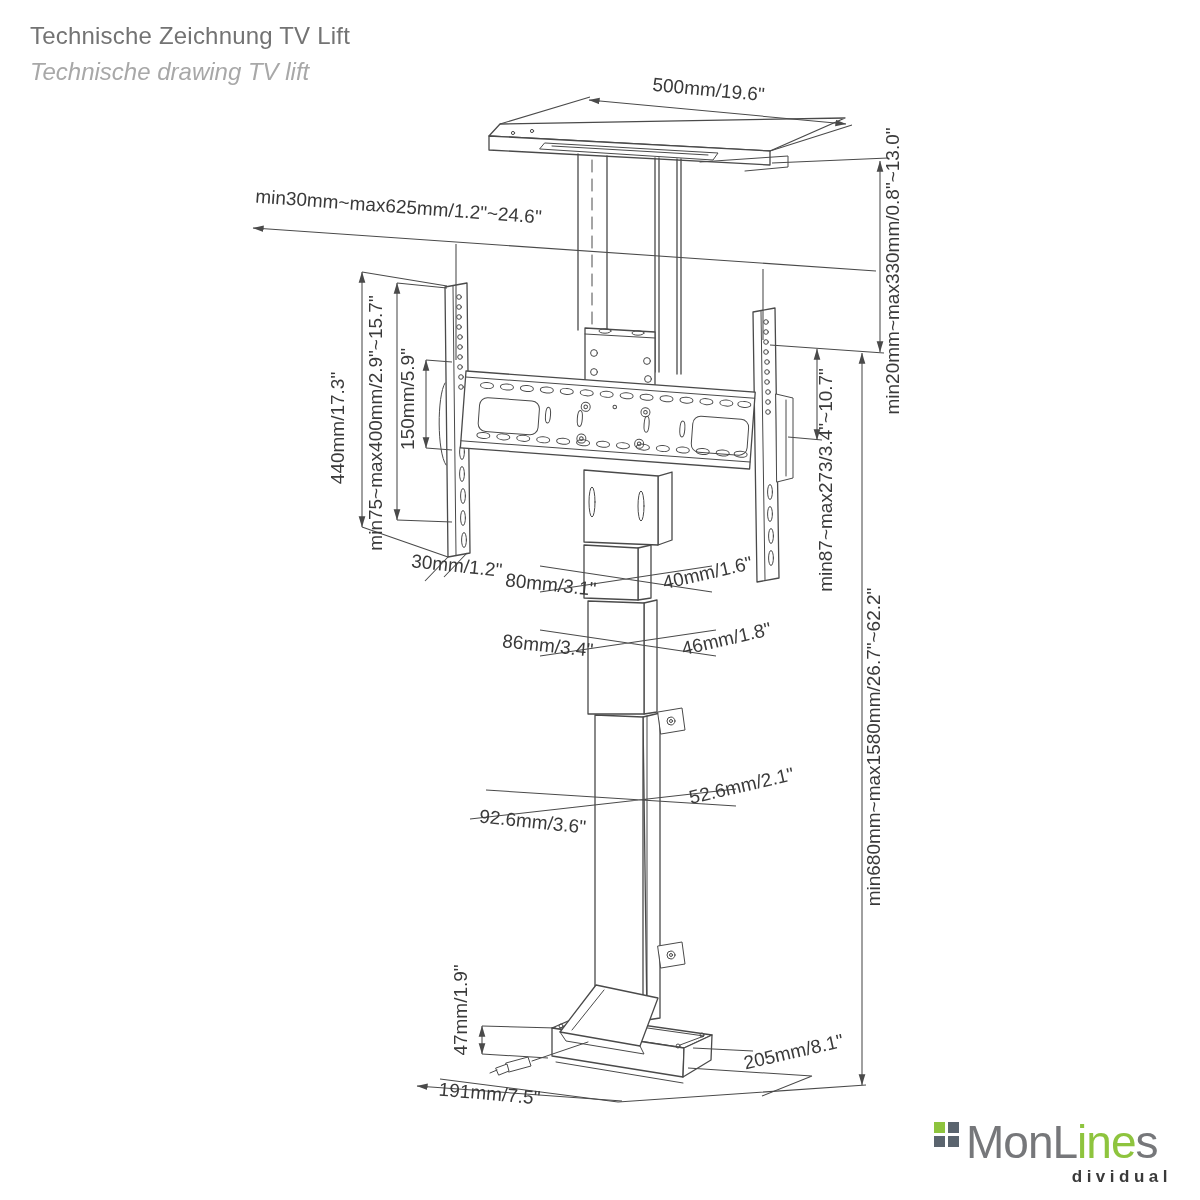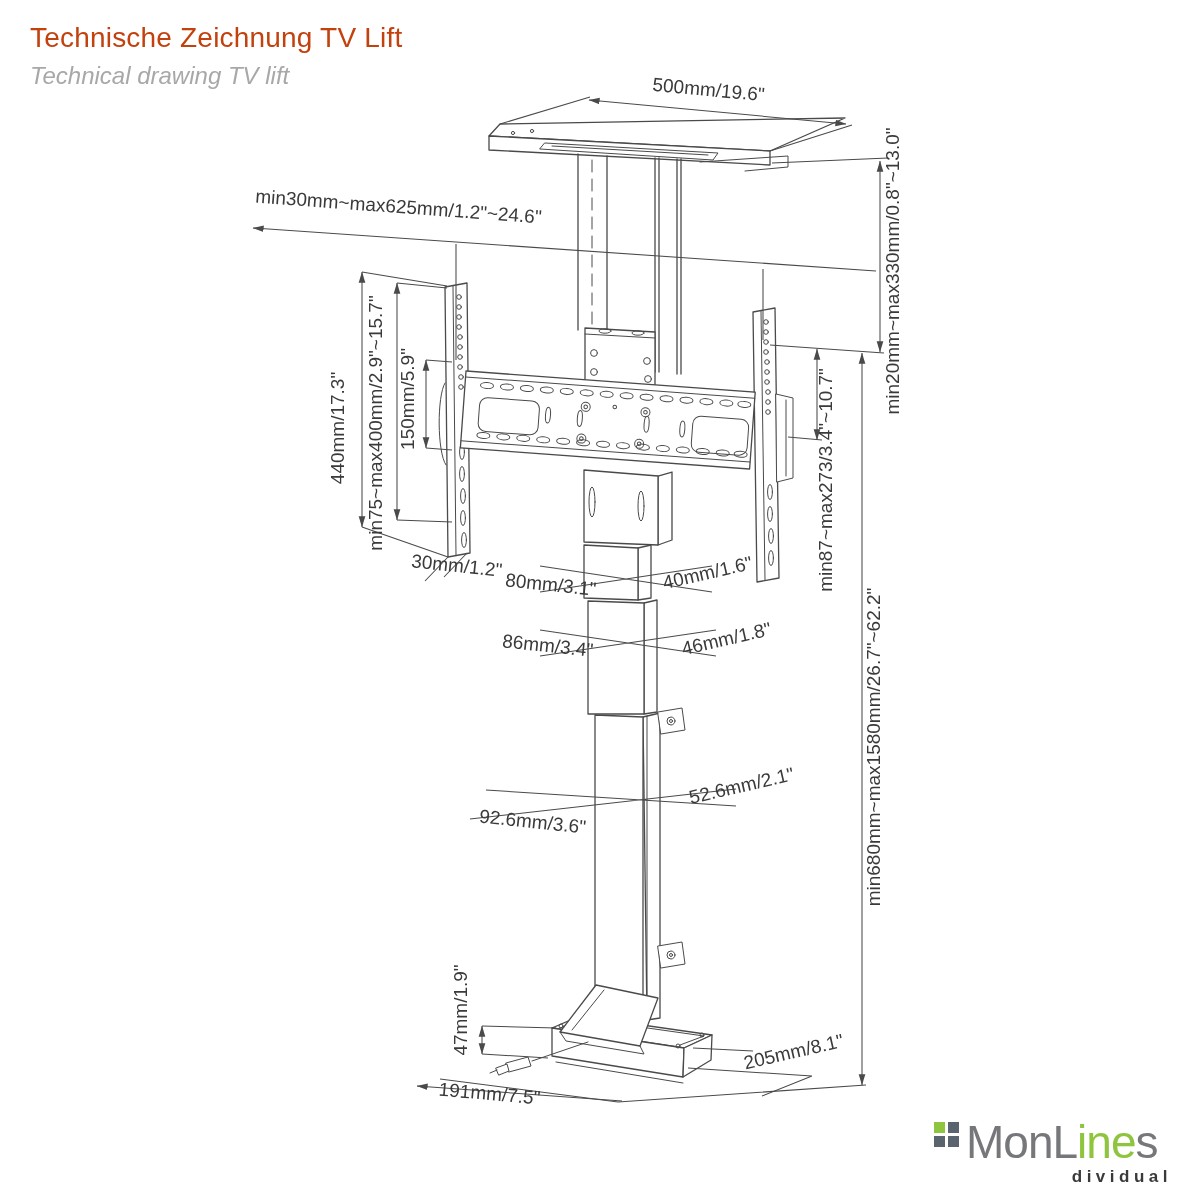"Technische Zeichnung TV Lift" .hdr .t { color: #c2410c -> #737373; font-size: 28px -> 24px }
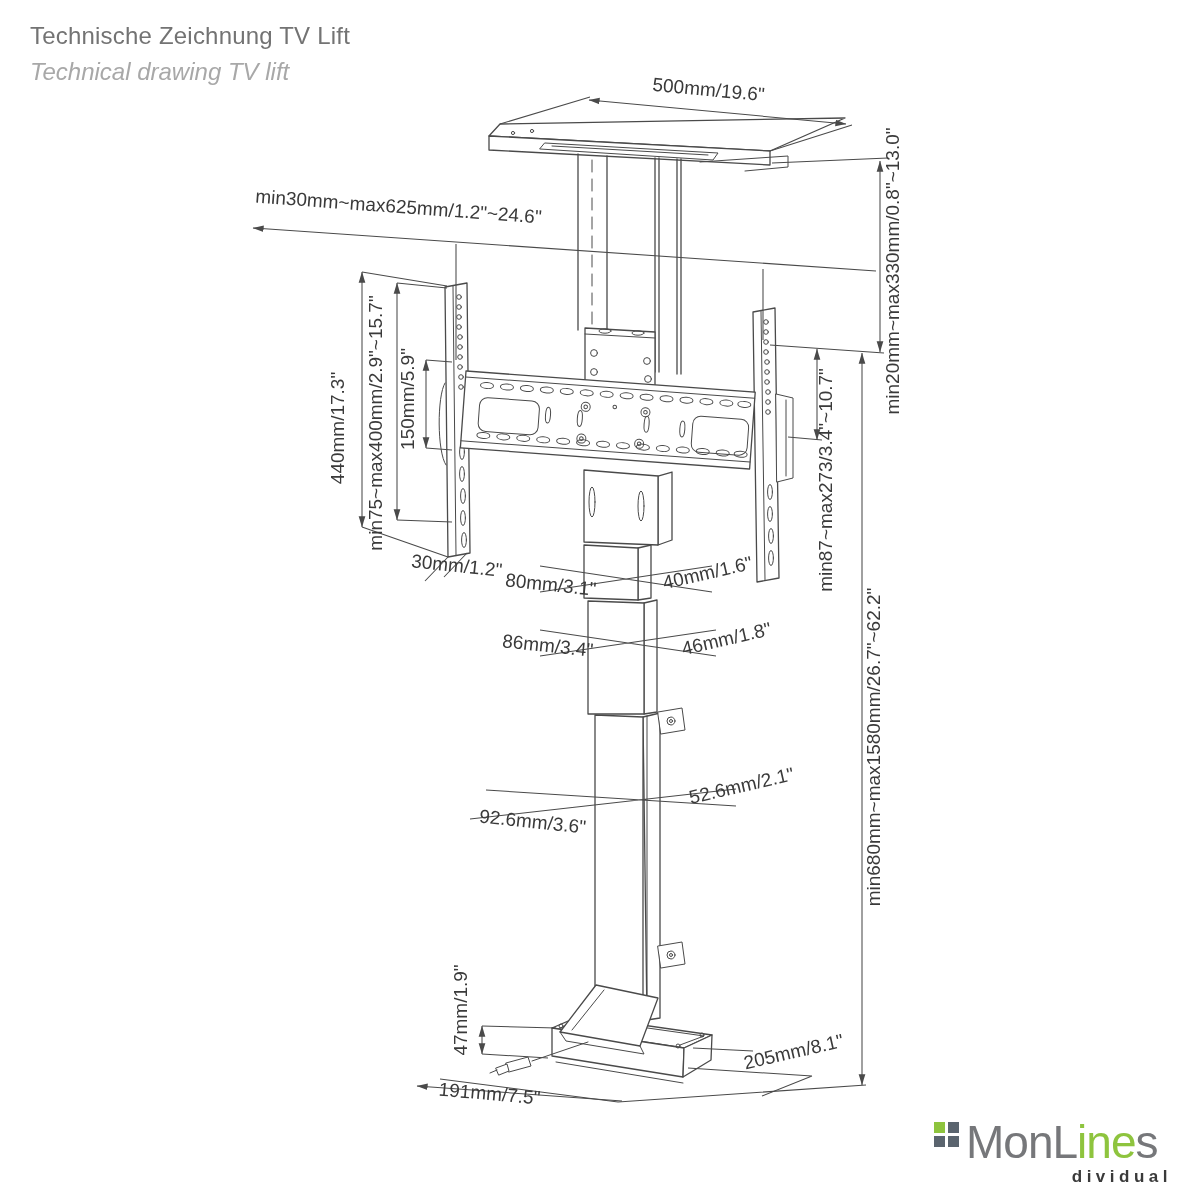"Technical drawing TV lift" div.s { text: Technical -> Technische }
